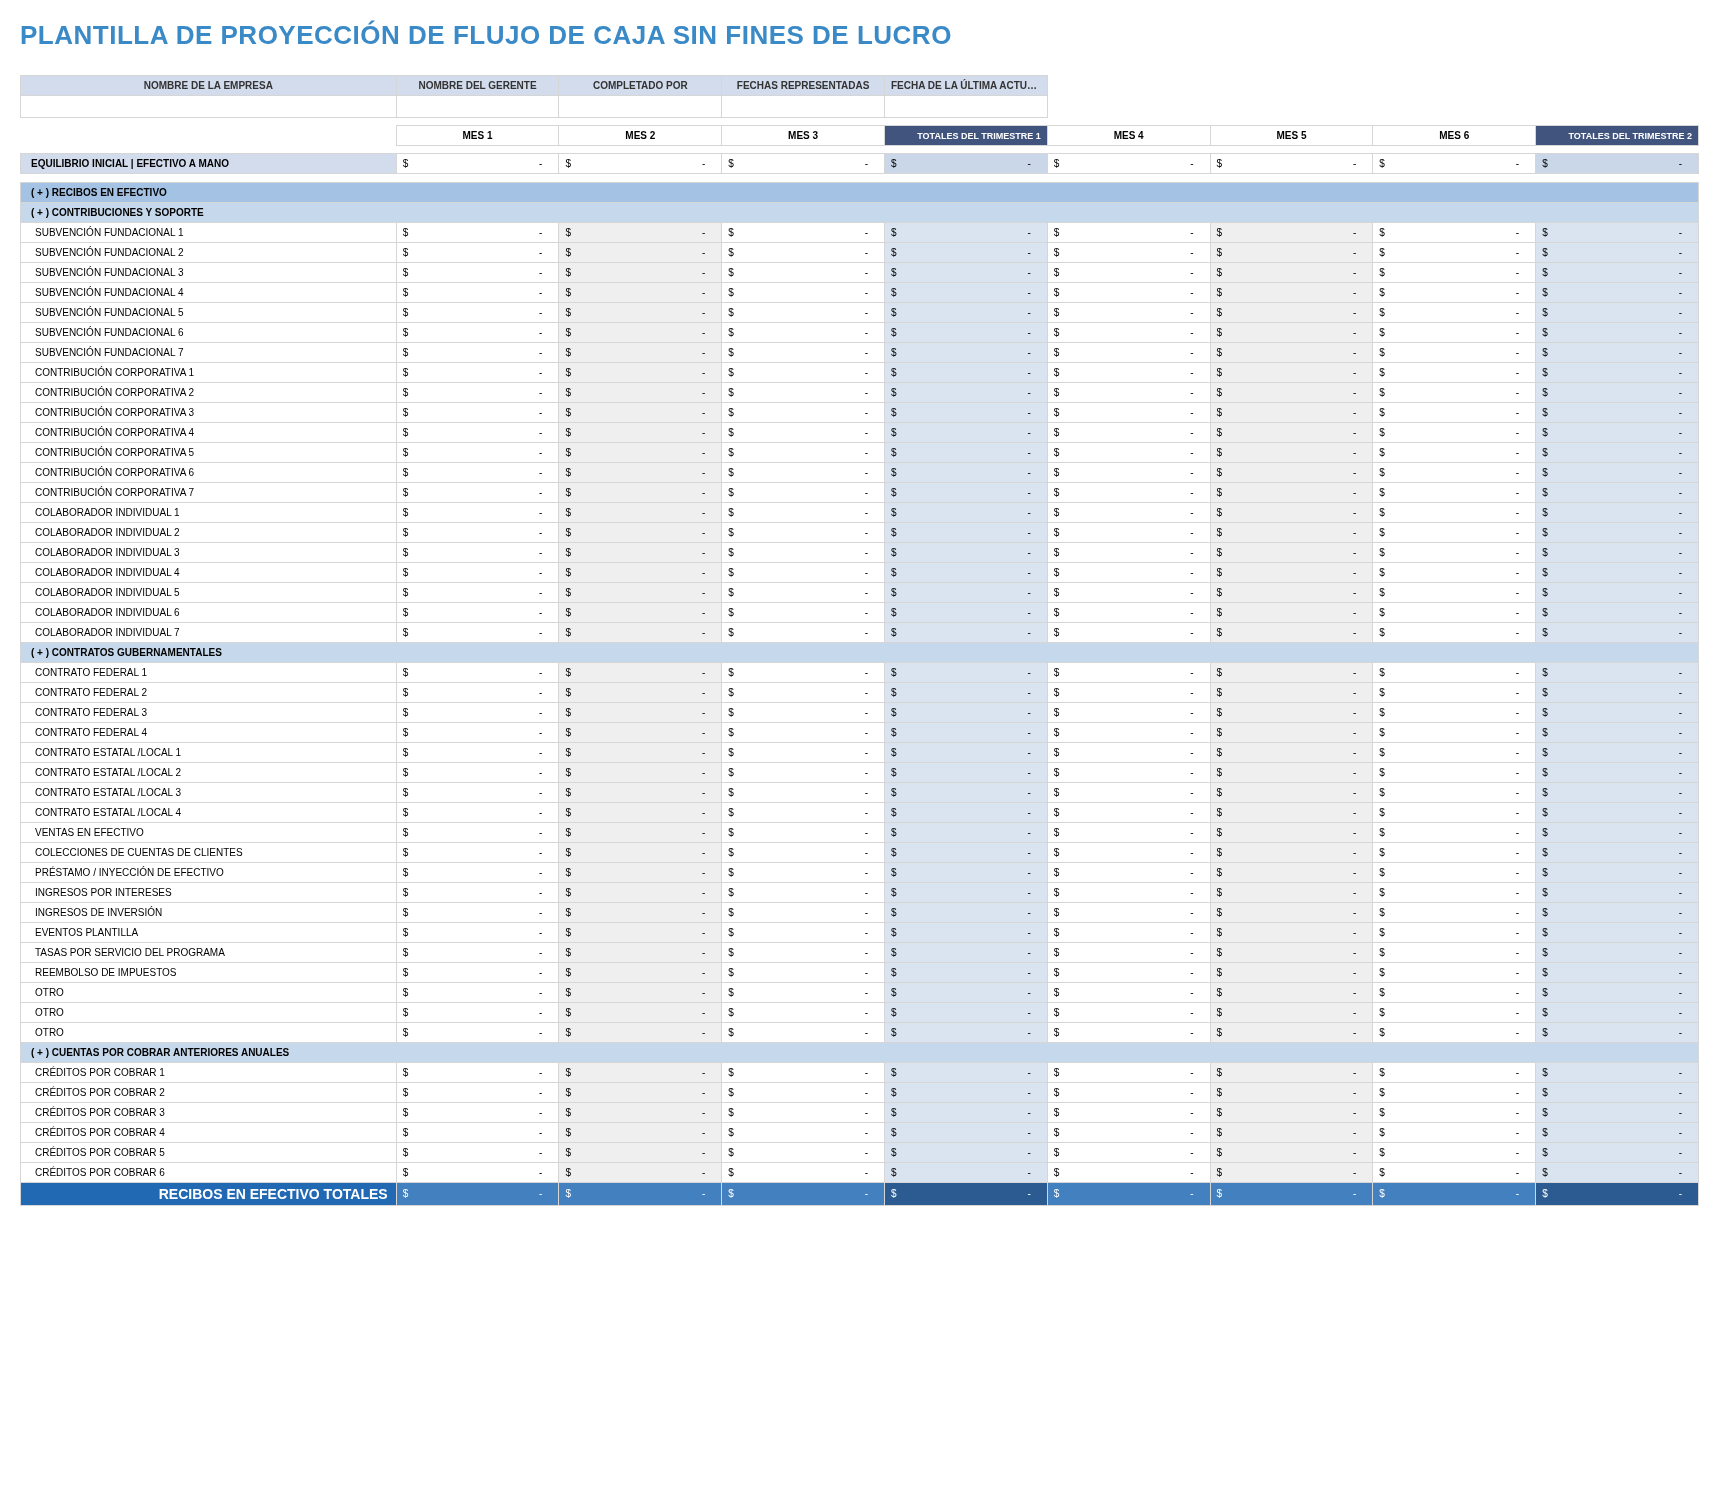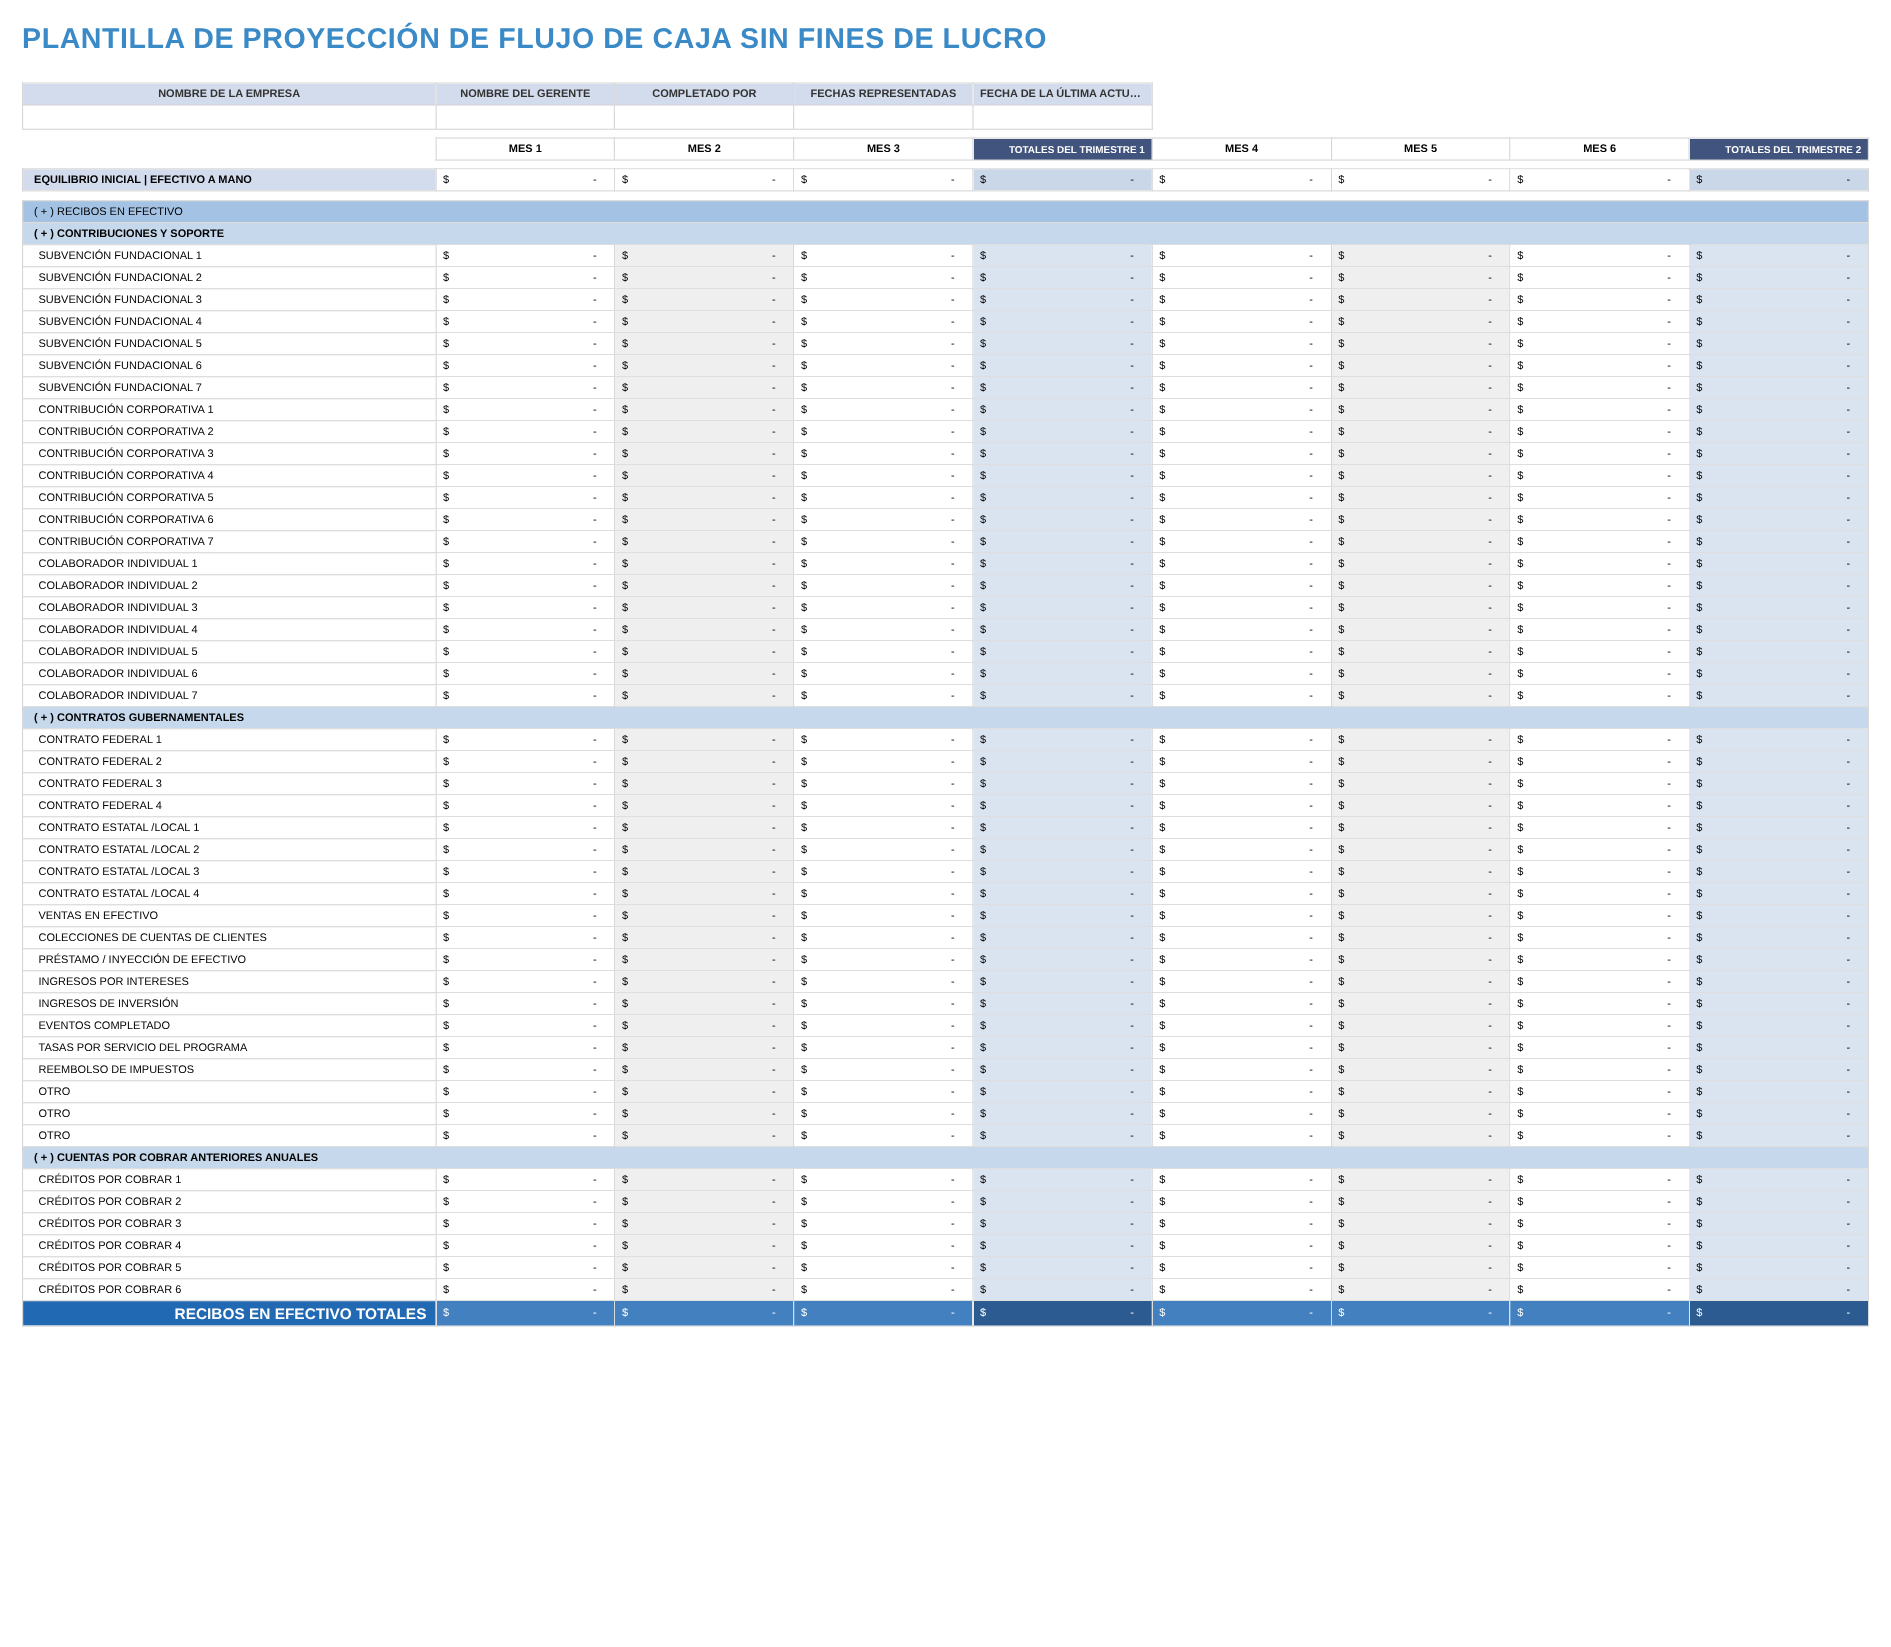"( + ) RECIBOS EN" .sec-hdr { font-weight: normal -> bold }
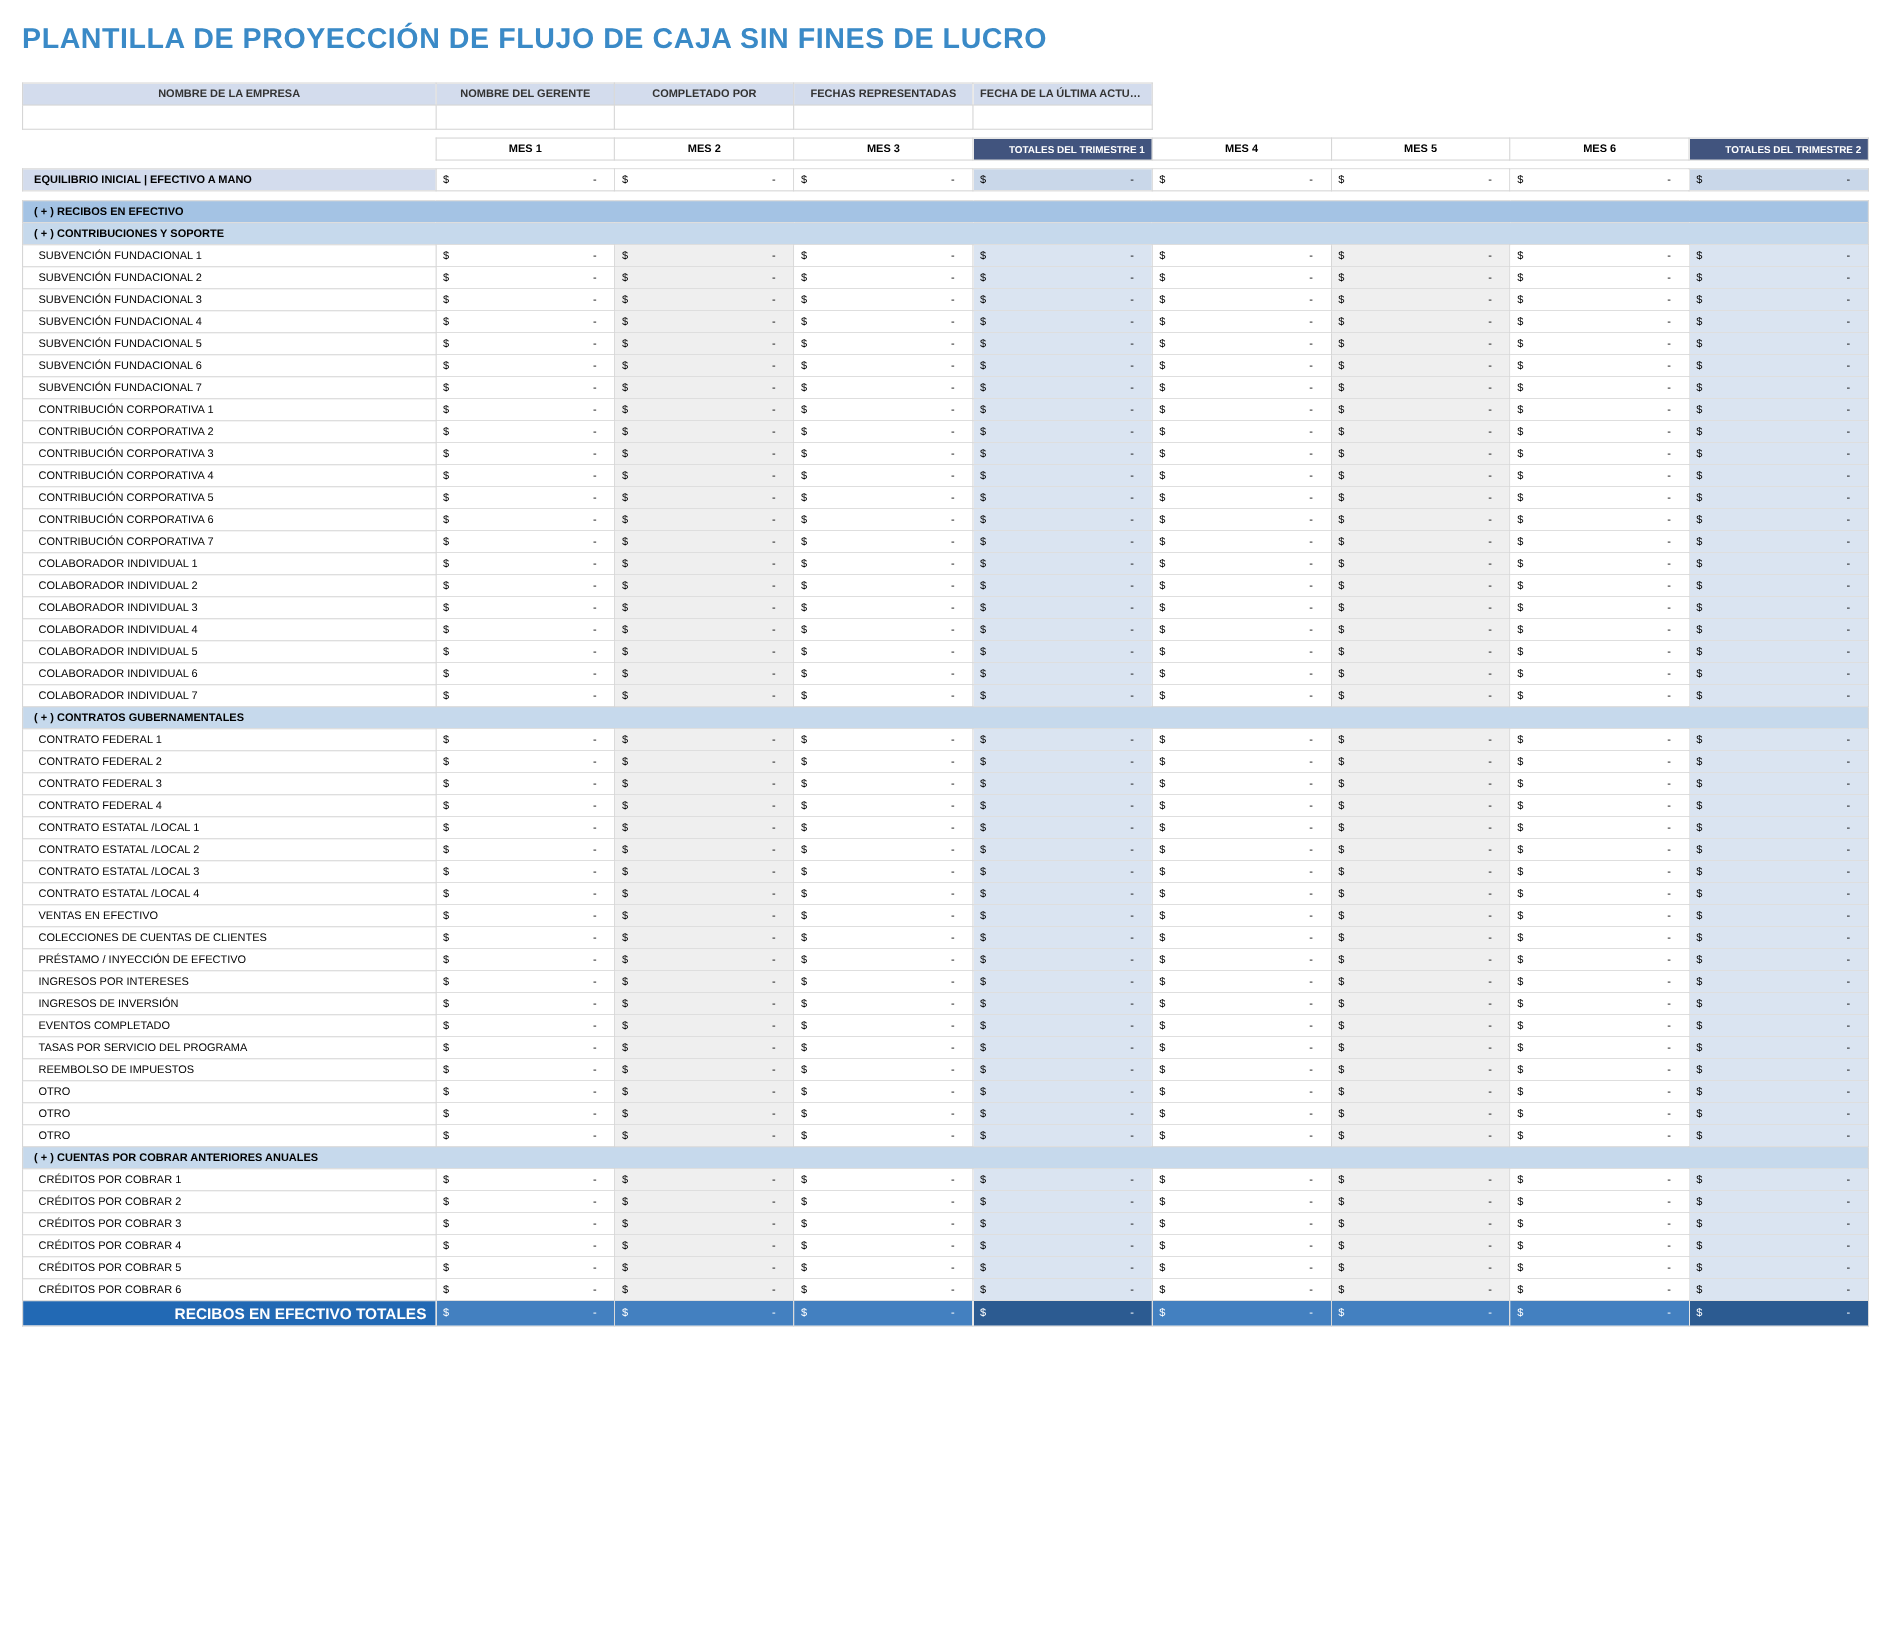"EVENTOS COMPLETADO" td.row-label { text: COMPLETADO -> PLANTILLA }
